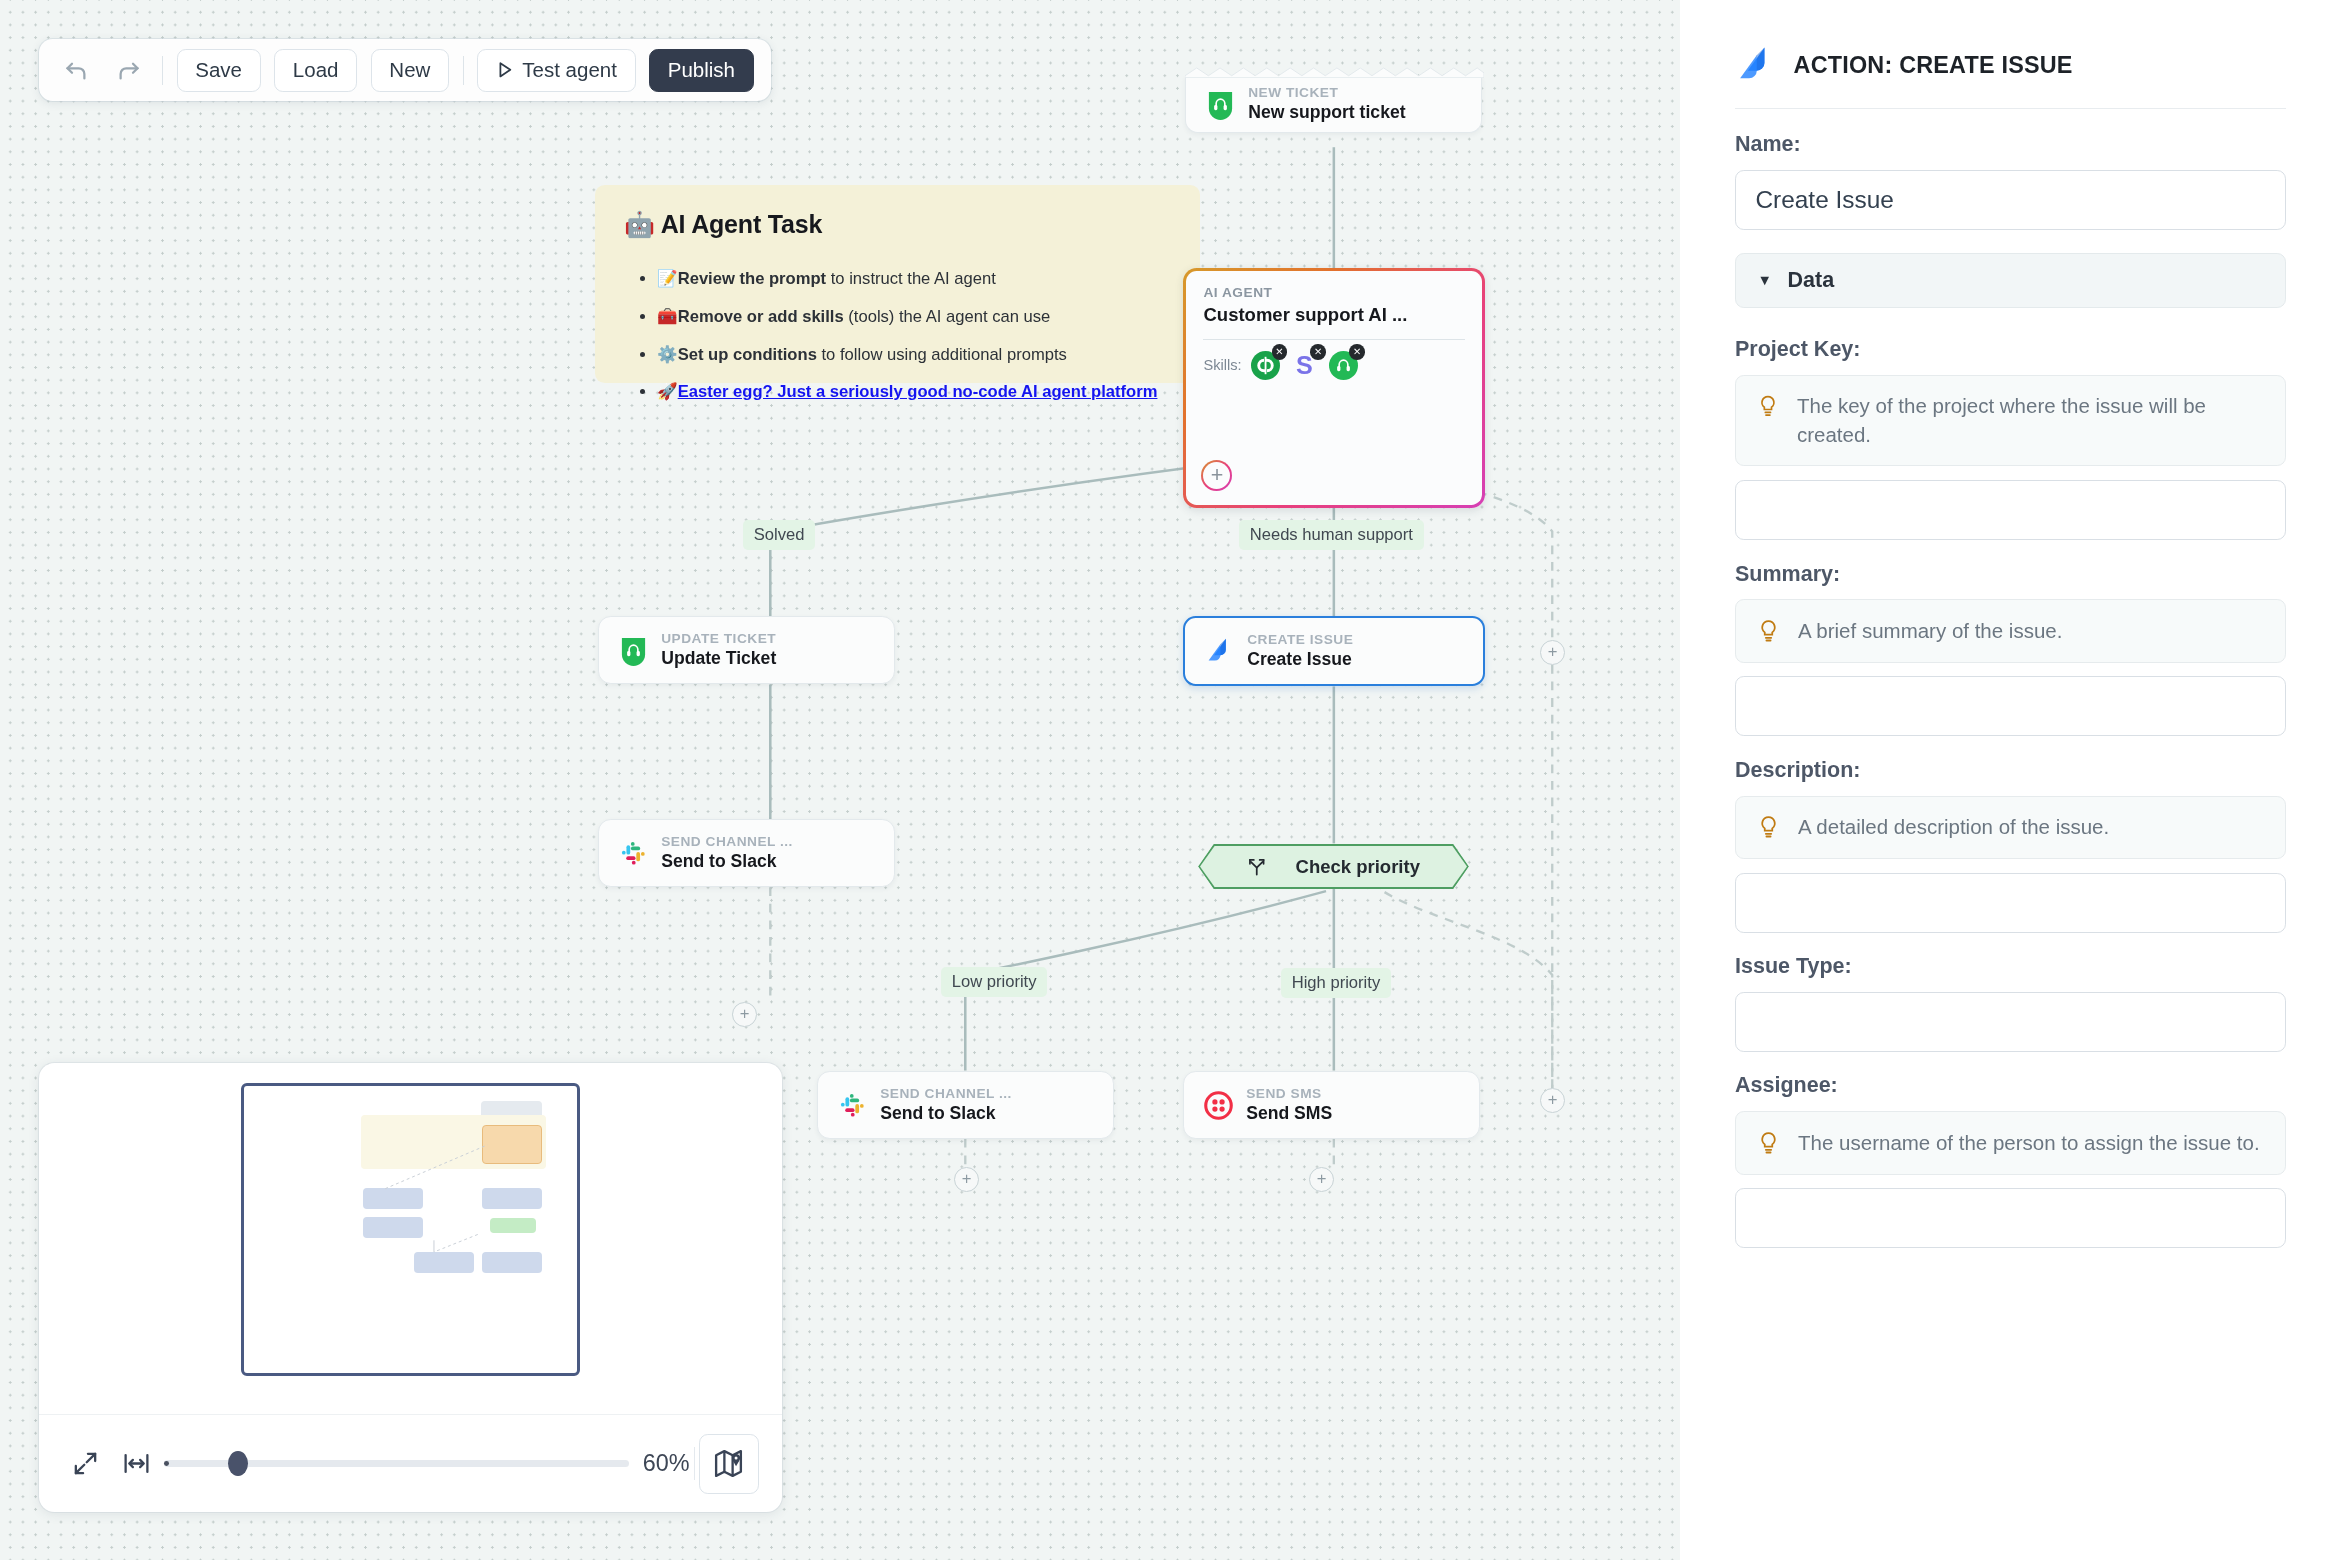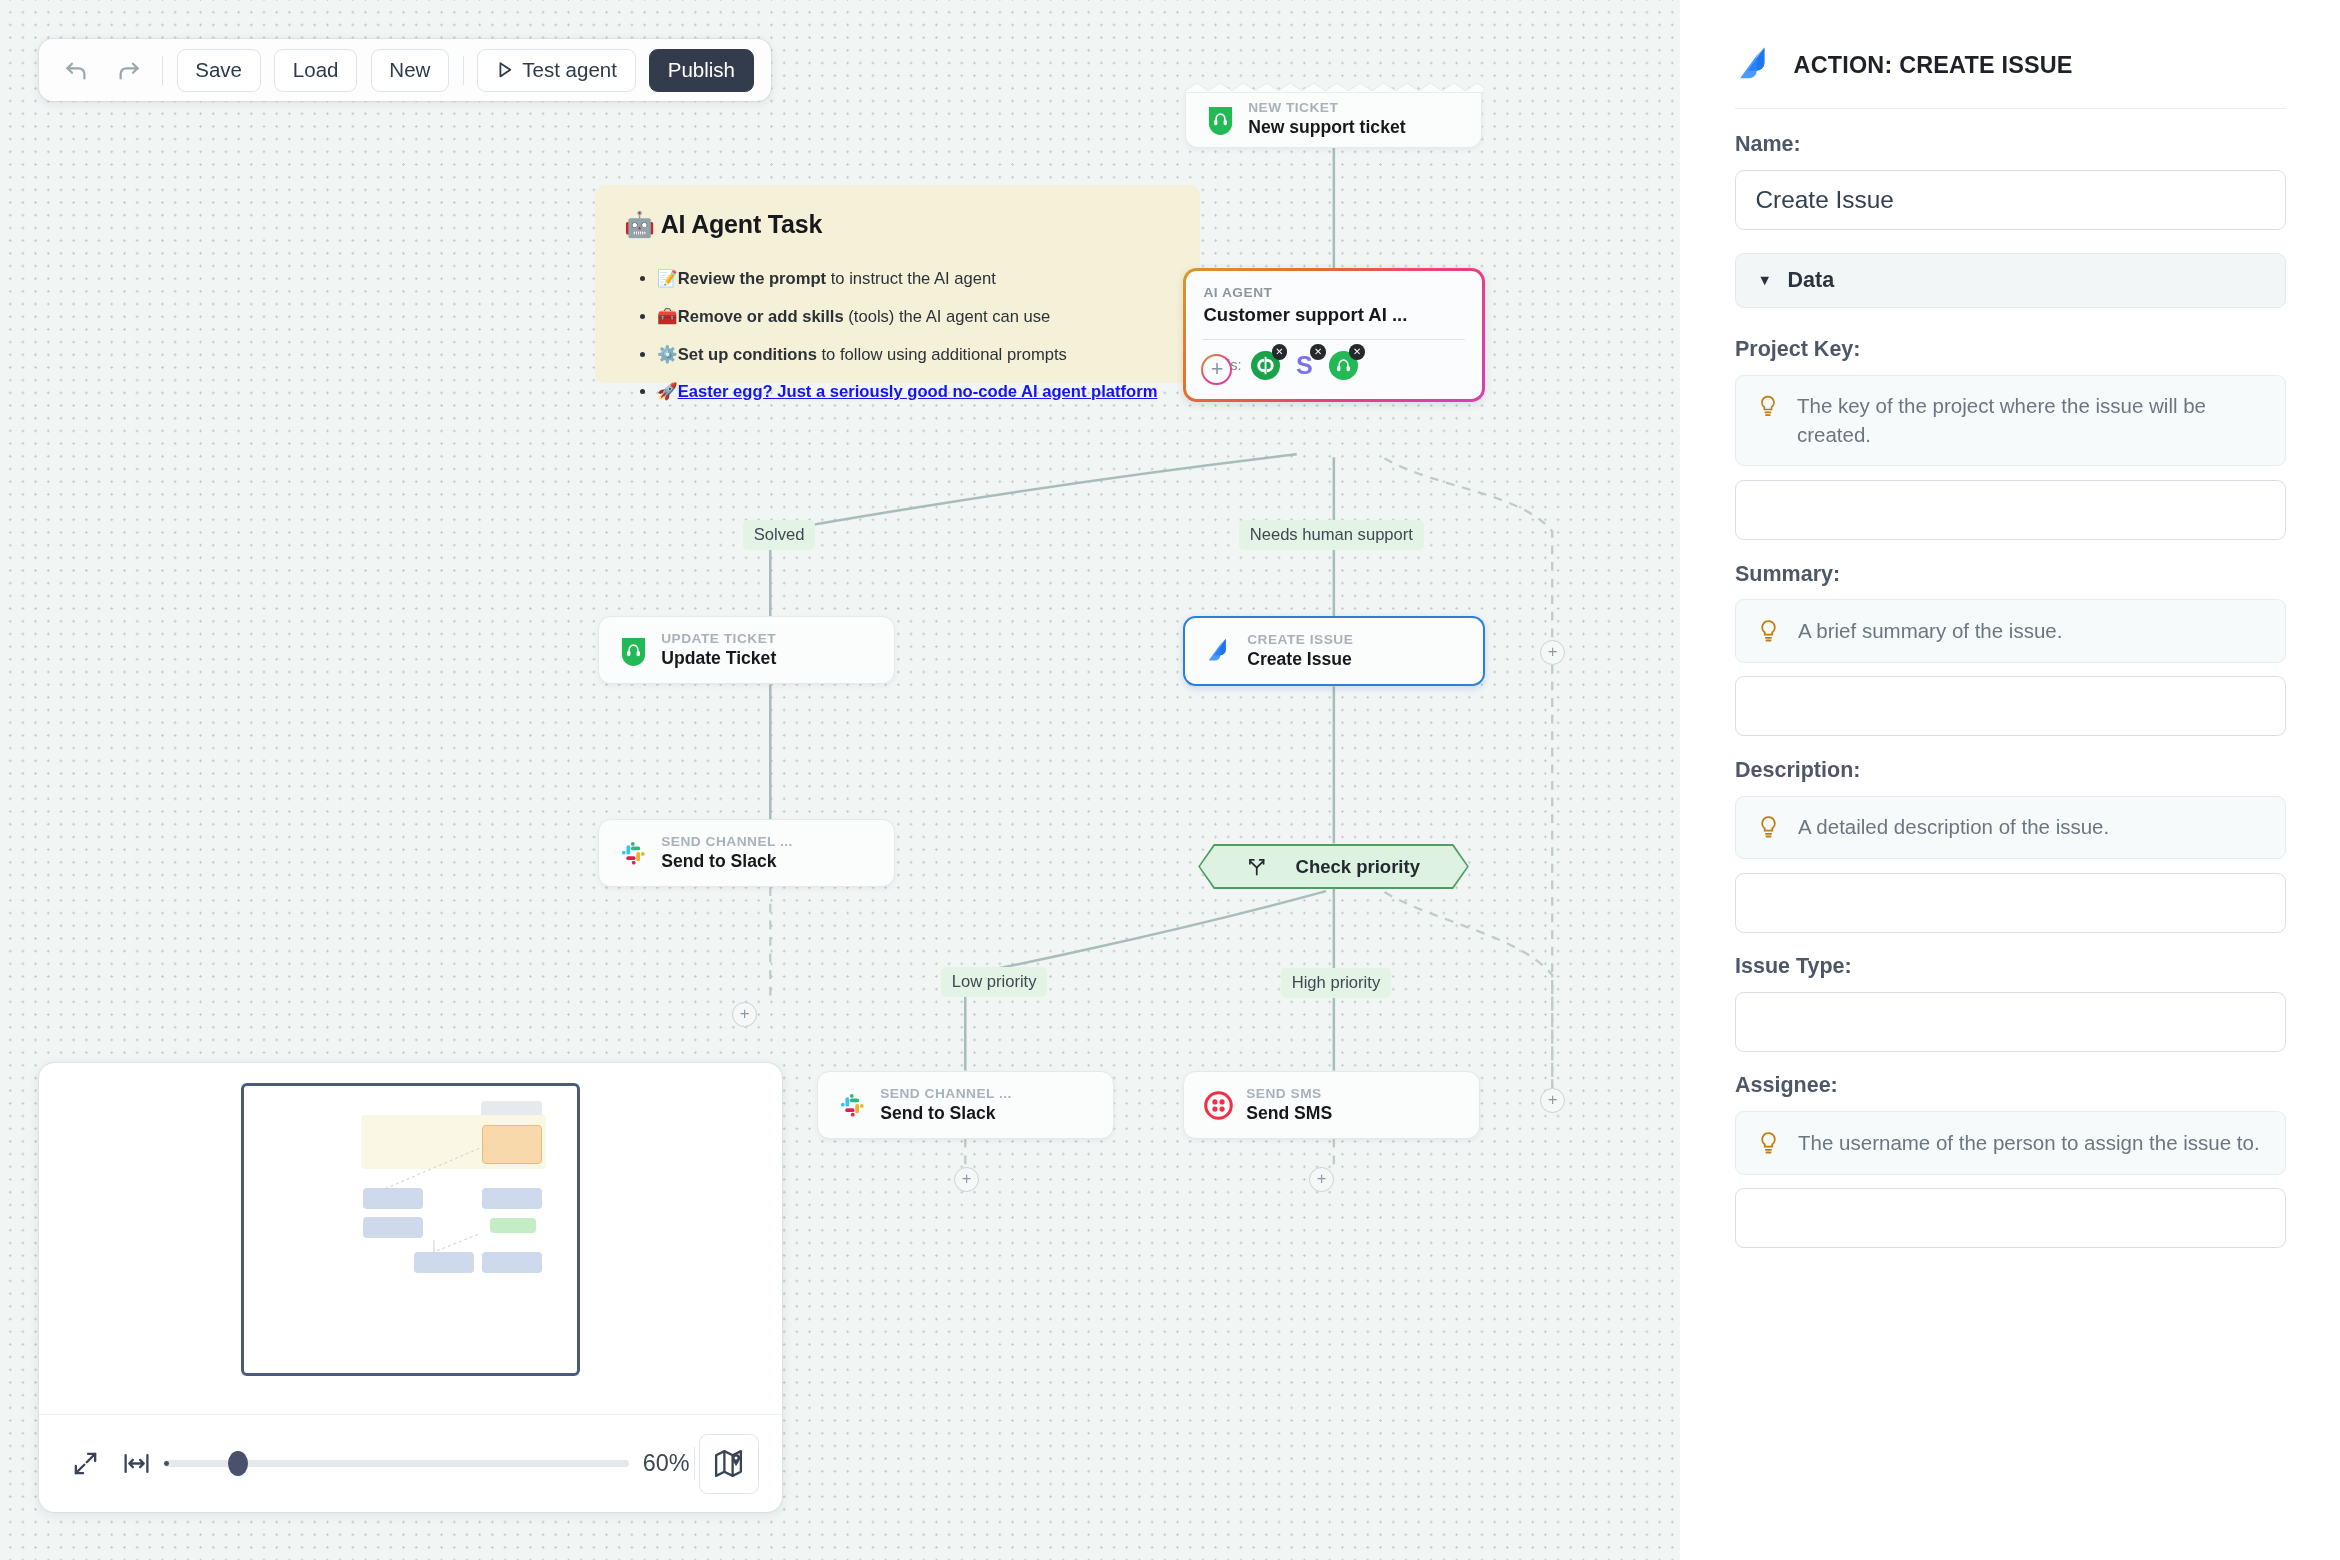"NEW TICKET" #node-trigger { top: 91px -> 76px }
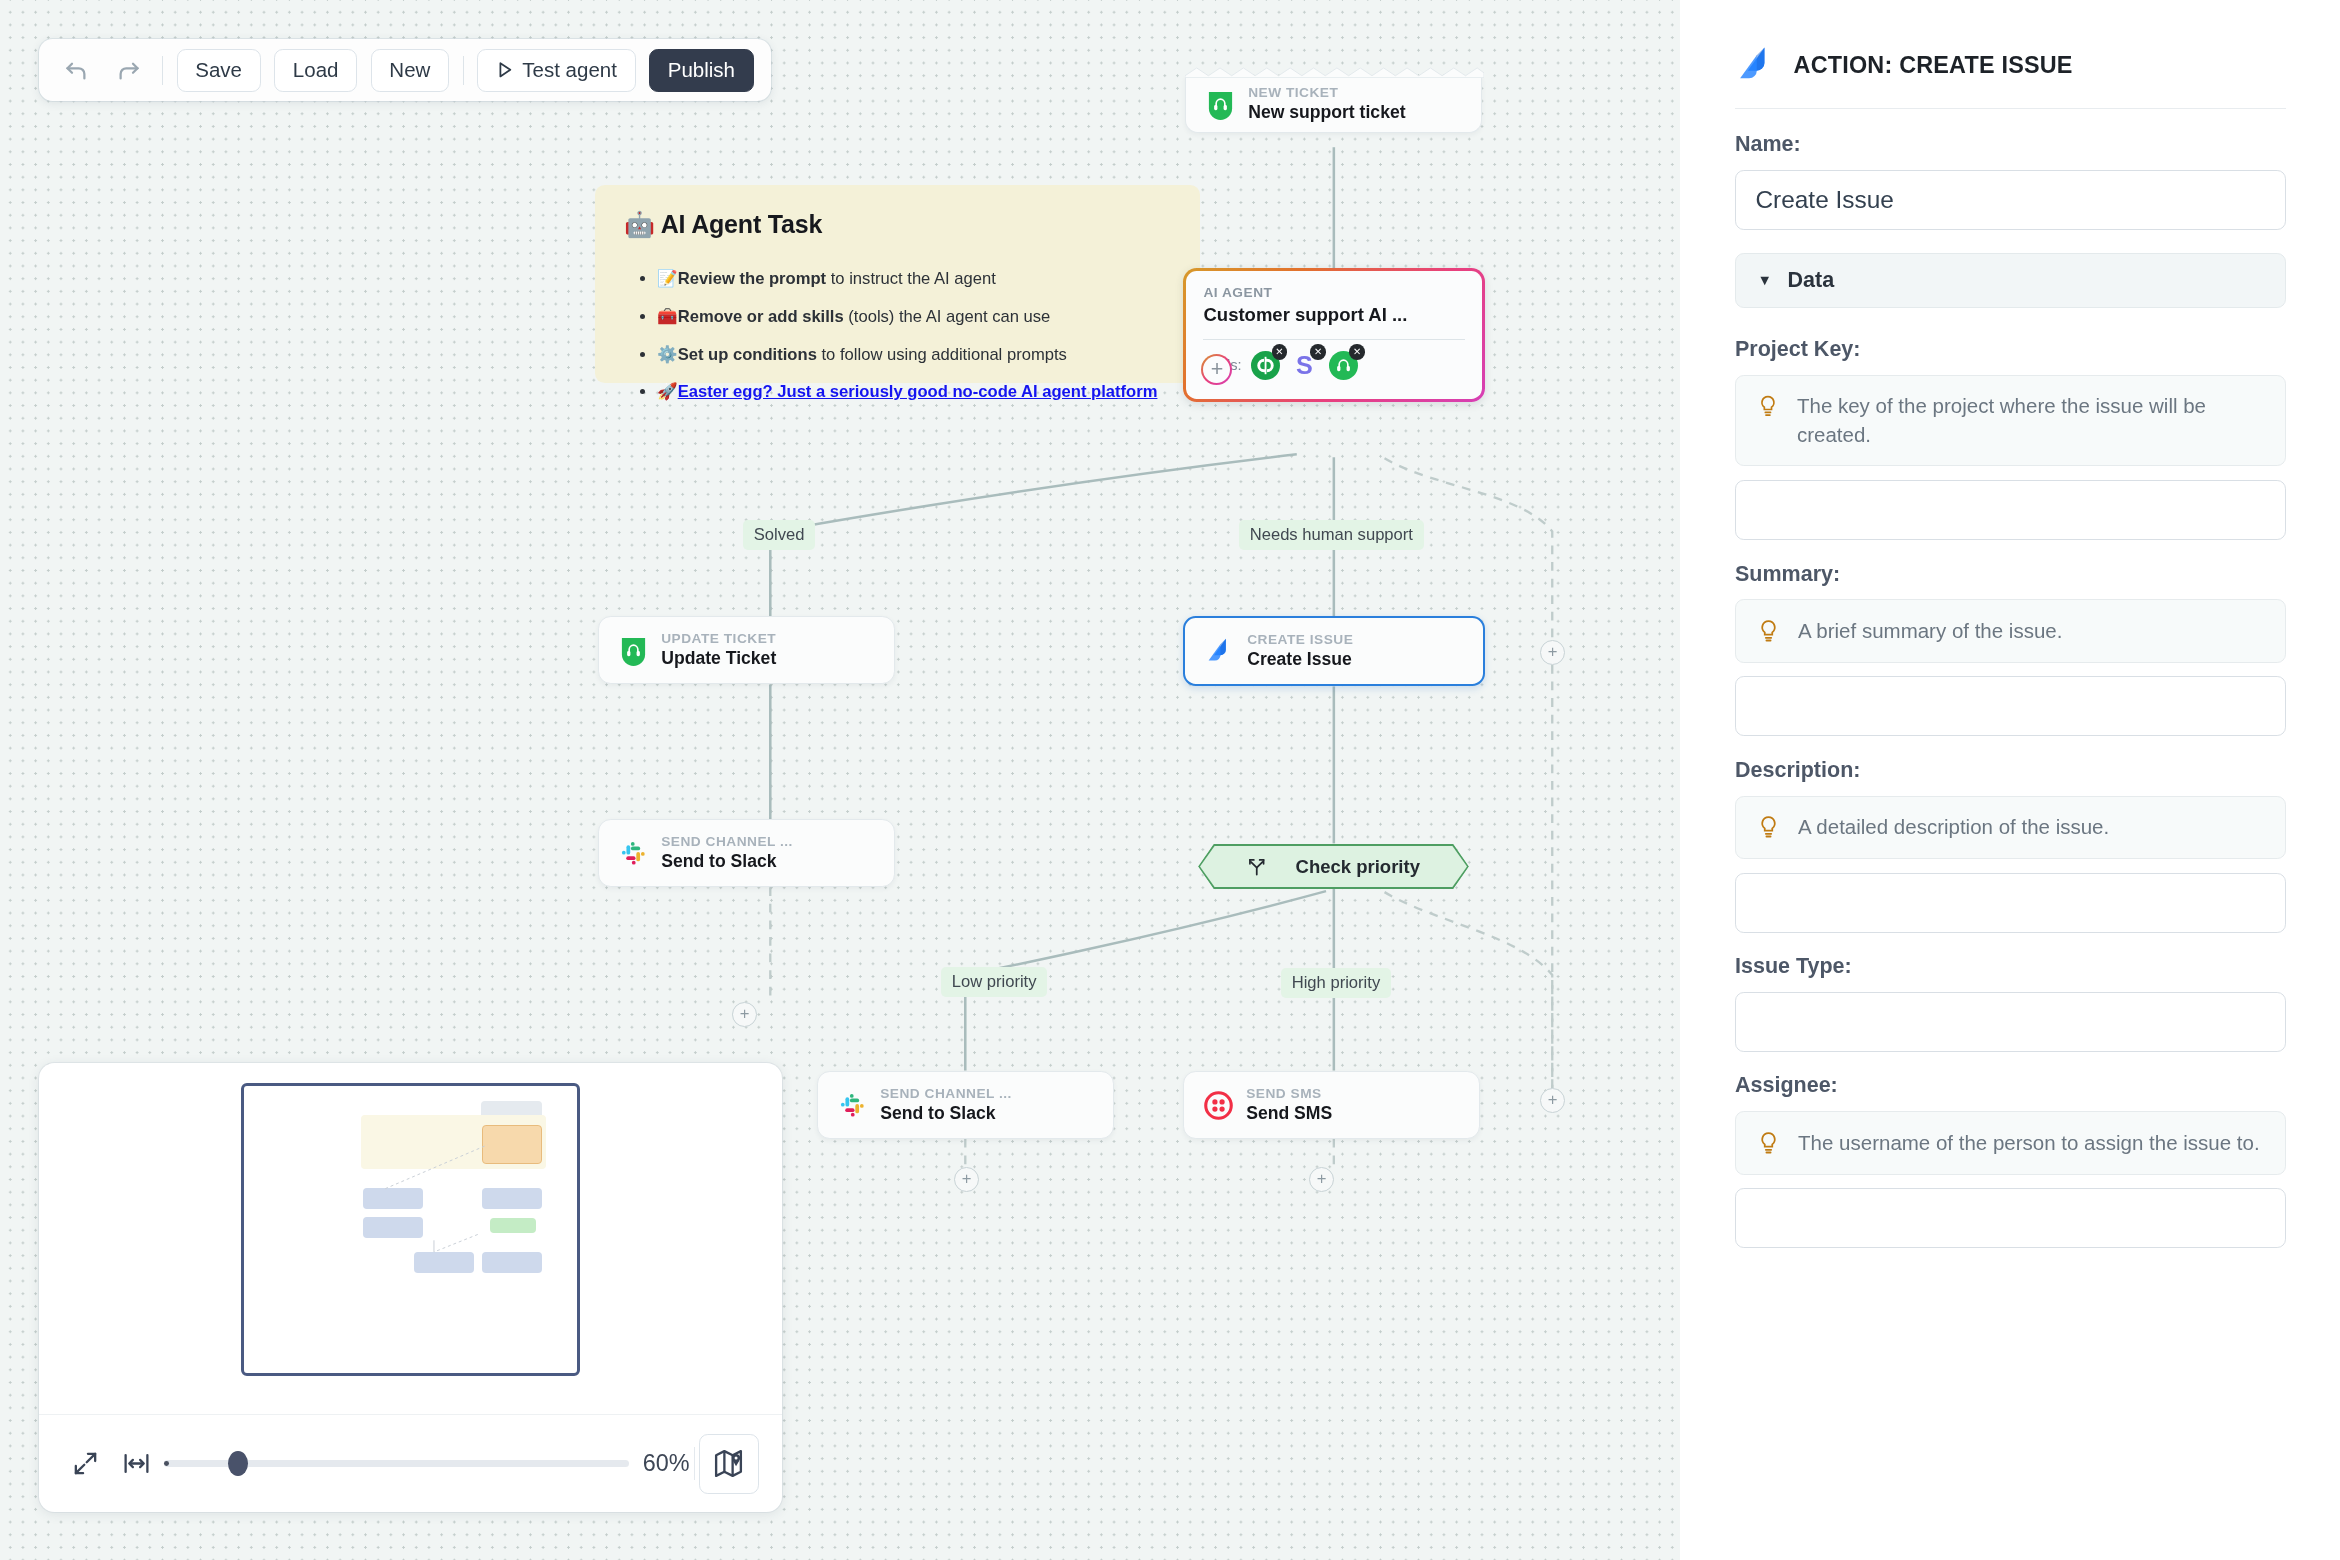"AI AGENT" #node-agent { height: 134px -> 240px }
